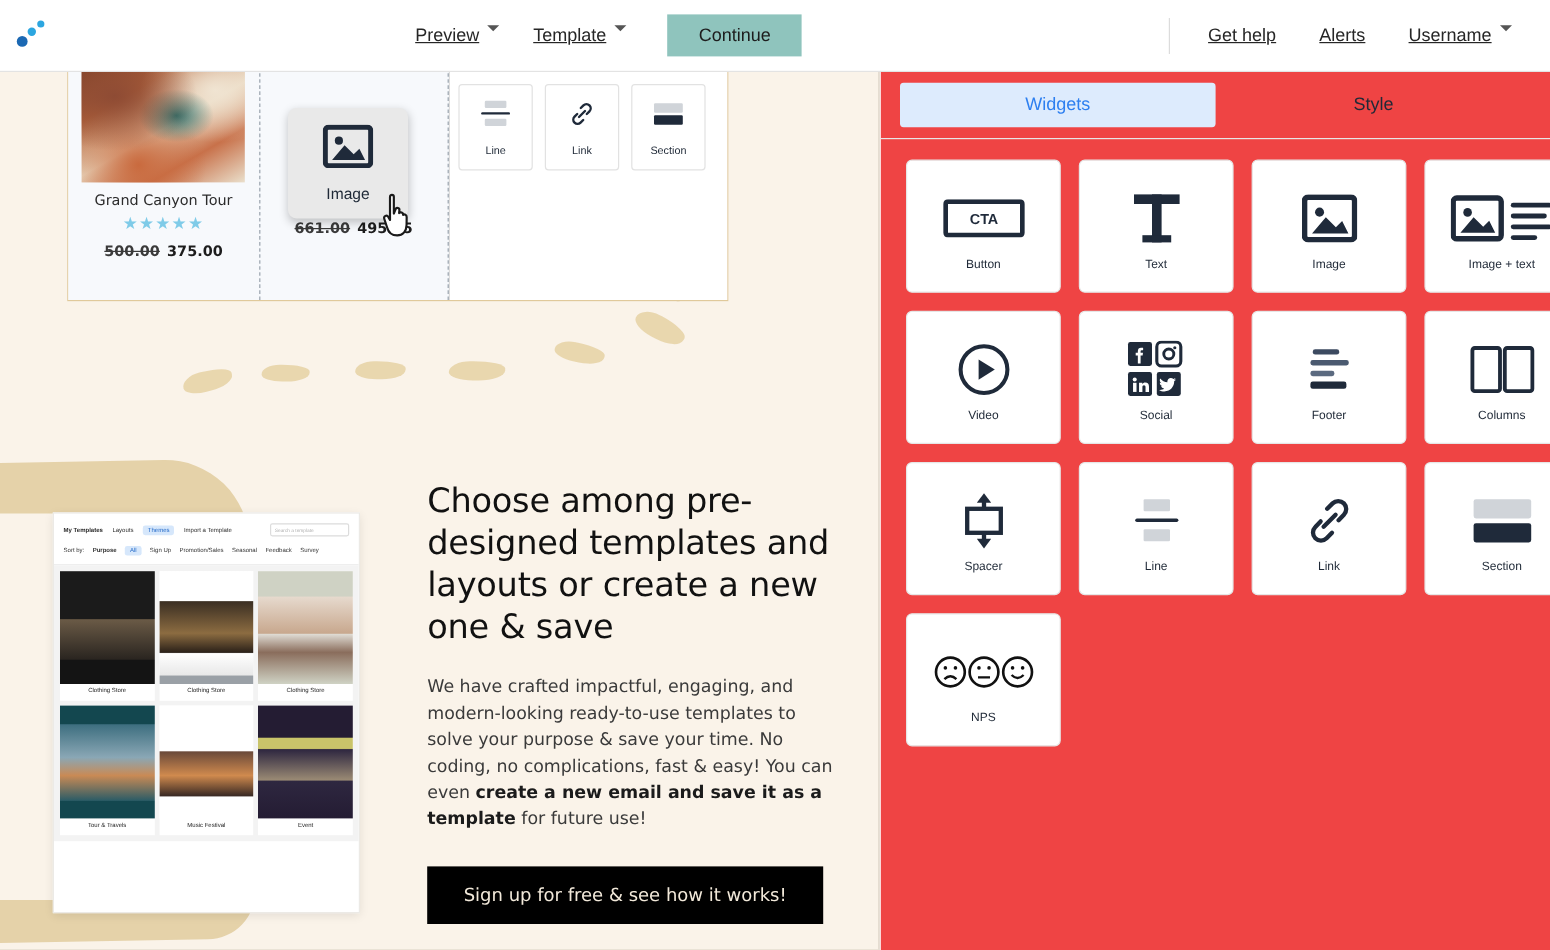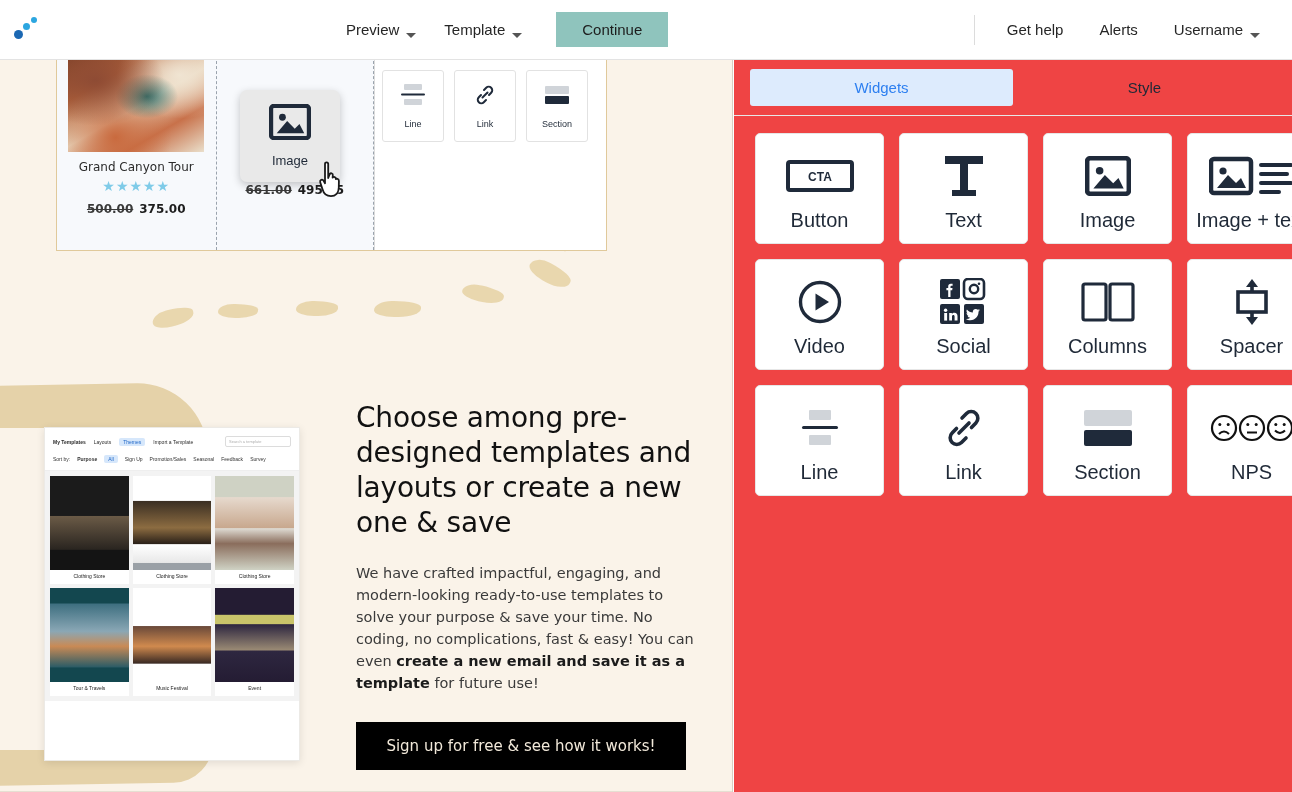"Preview" .navitem { align-items: flex-end -> flex-start; text-decoration: none -> underline }
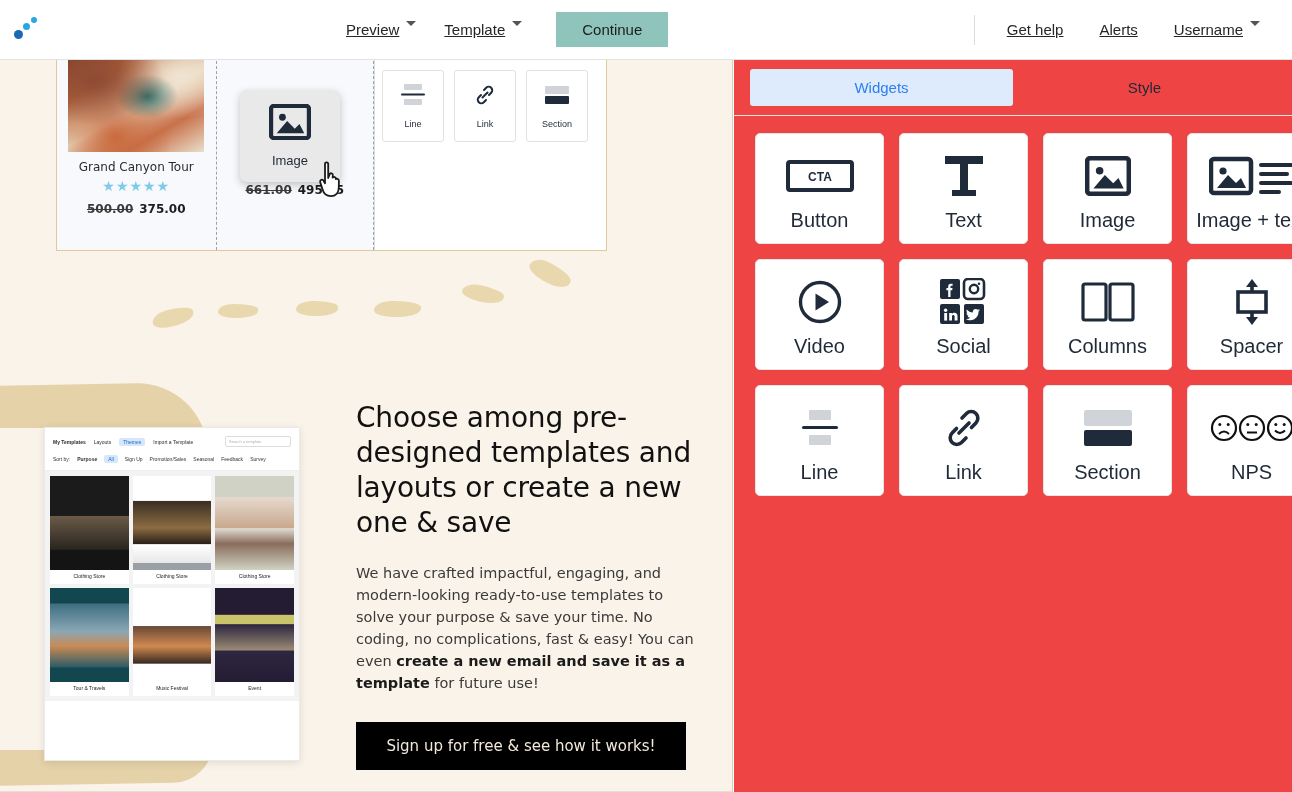"Button" .wlabel { font-size: 20px -> 10px }
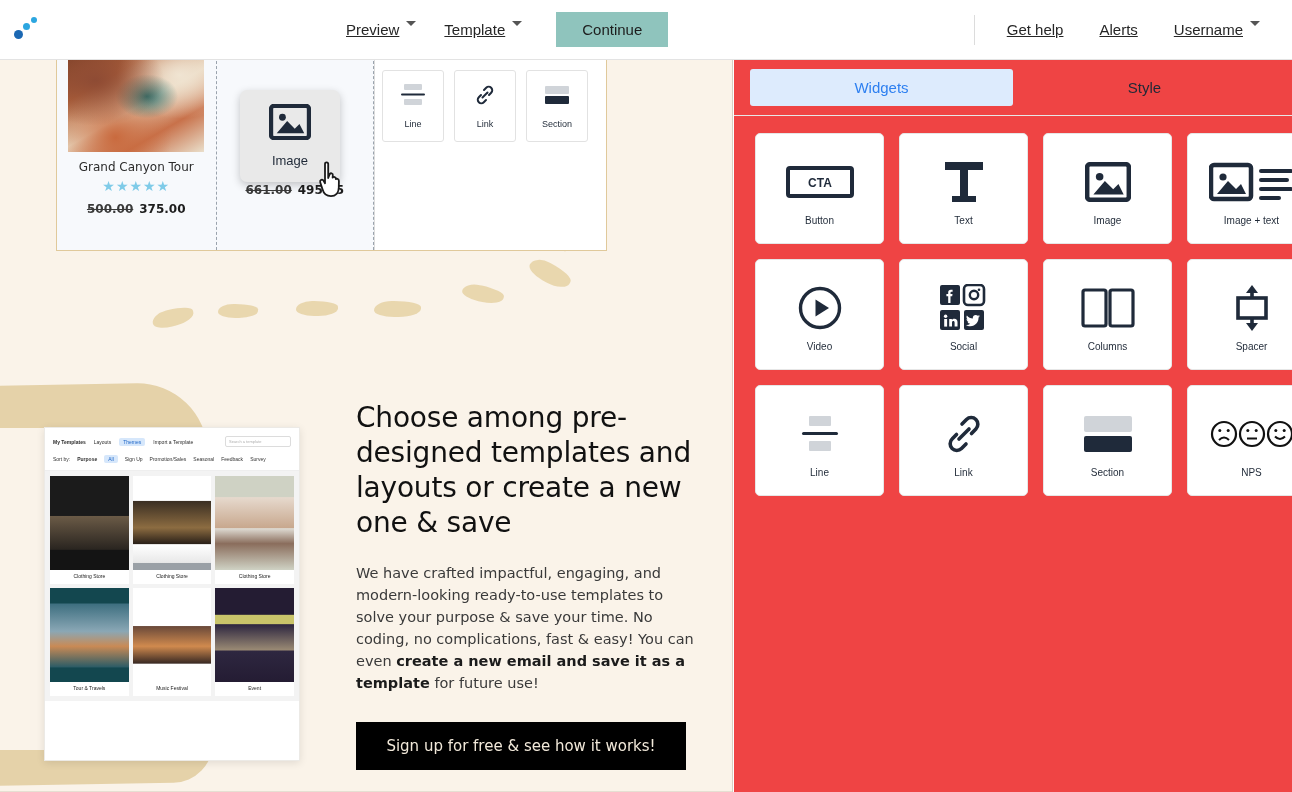"Footer" div.wcard { html: none -> <div> <span> <svg> <rect></rect> <rect></rect> <rect></rect> <rect></rect> </svg> </span> <span>Footer</span> </div> }
